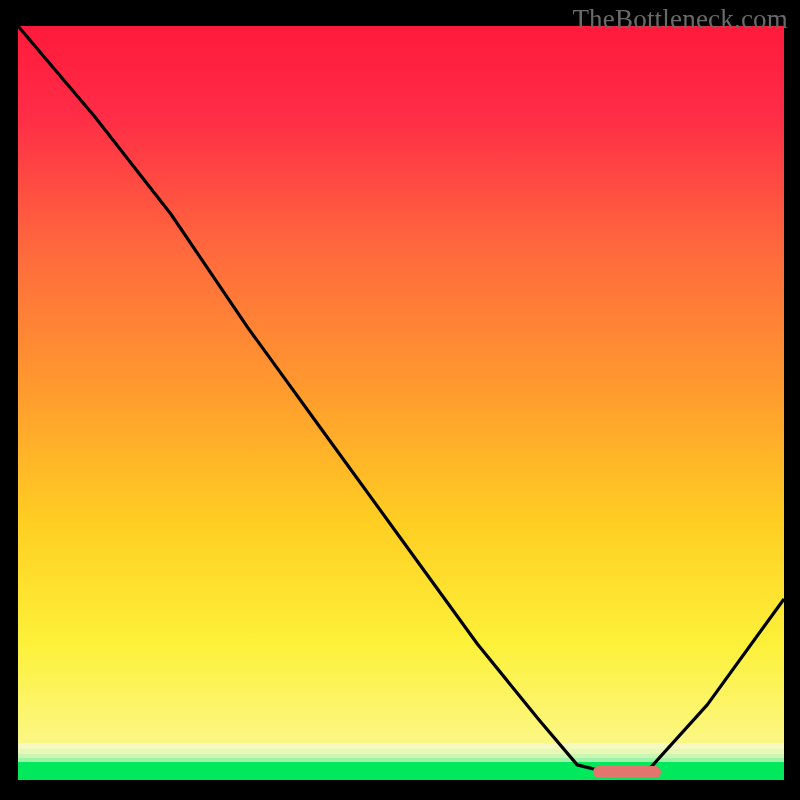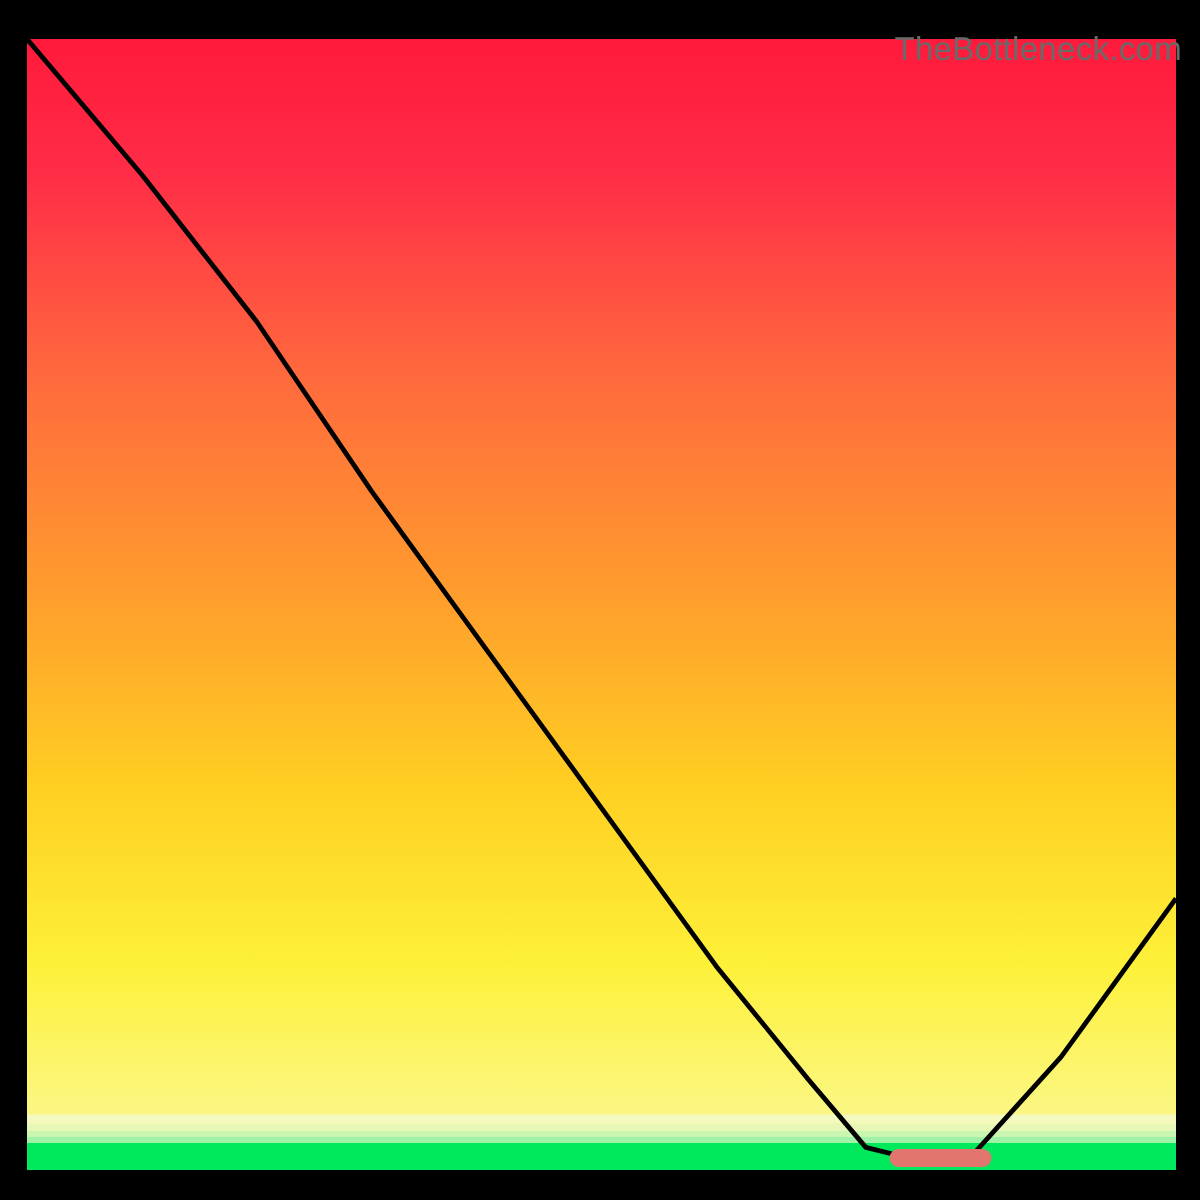"TheBottleneck.com" .watermark { font-family: Liberation Sans, sans-serif -> Liberation Serif, serif; font-size: 22px -> 27px; margin-top: 16px -> none }
